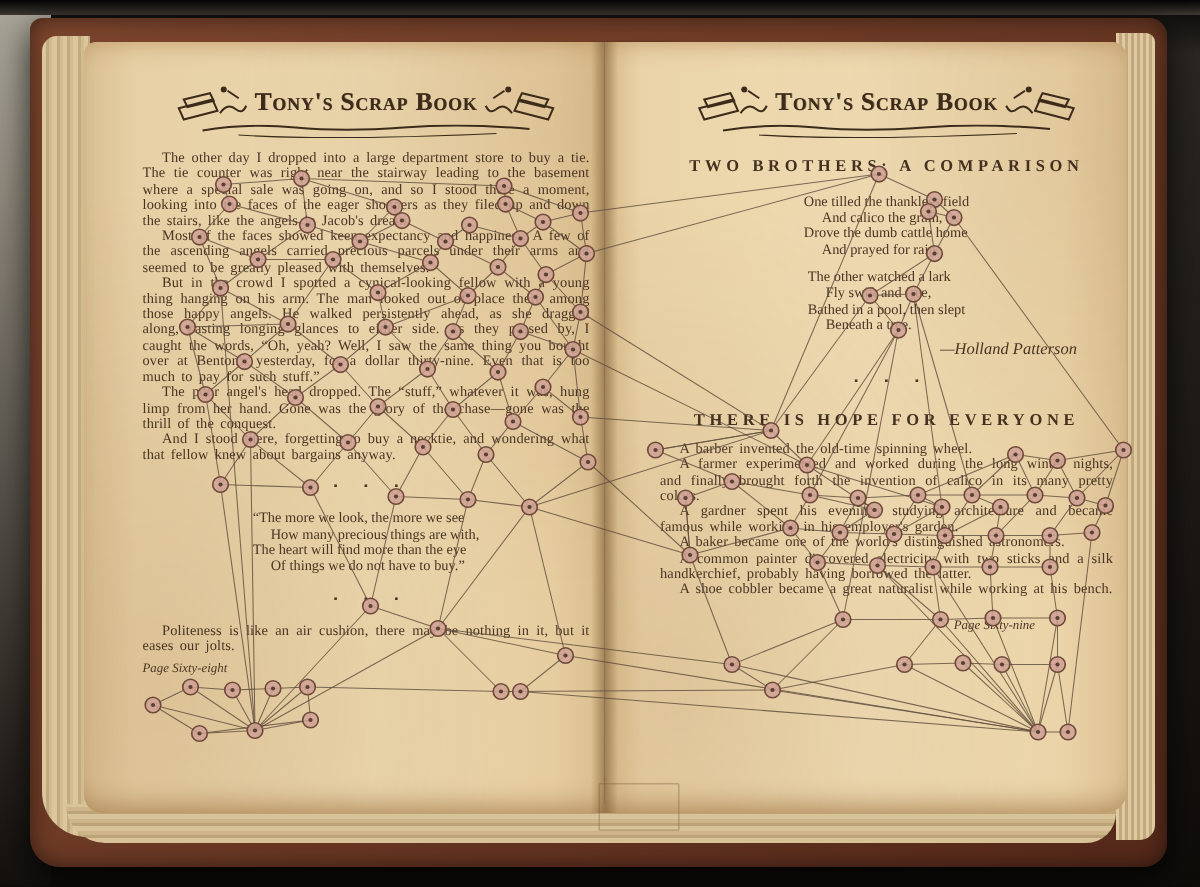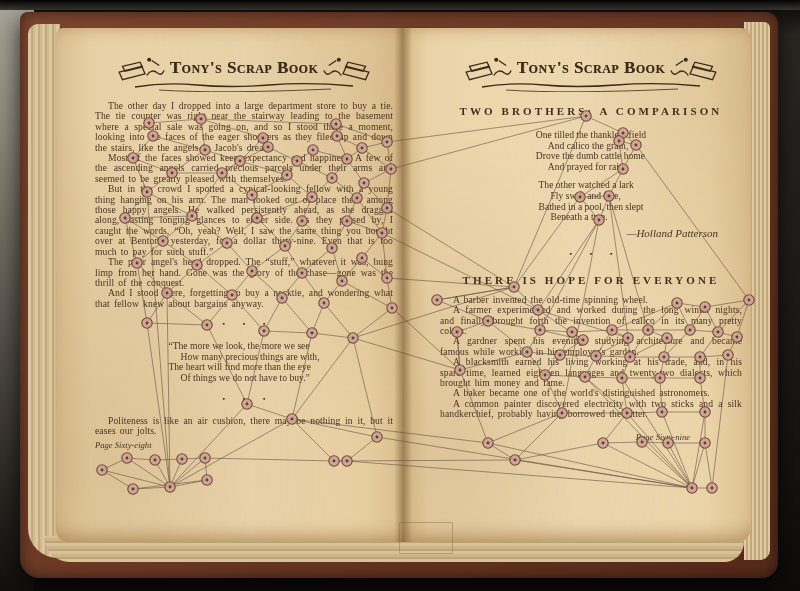"A blacksmith earned his living" p.body-text { html: <p>A blacksmith earned his living working at his trade, and, in his spare time, learned eighteen languages and twenty-two dialects, which brought him money and fame.</p> -> none }
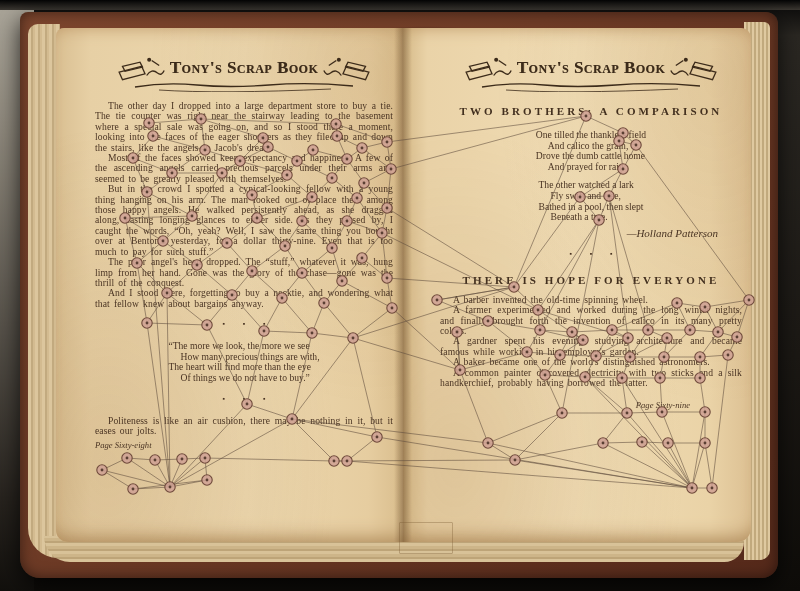"A shoe cobbler became a" p.body-text { html: none -> <p>A shoe cobbler became a great naturalist while working at his bench.</p> }
